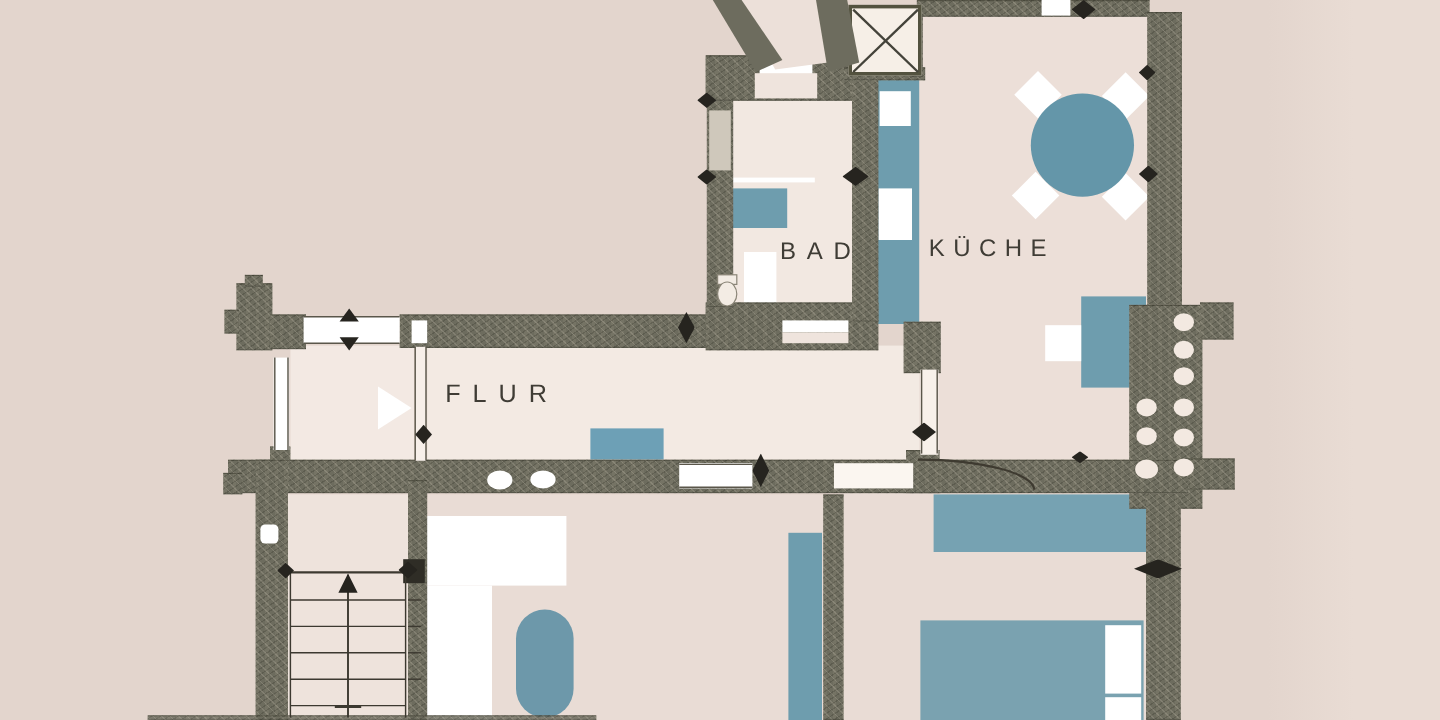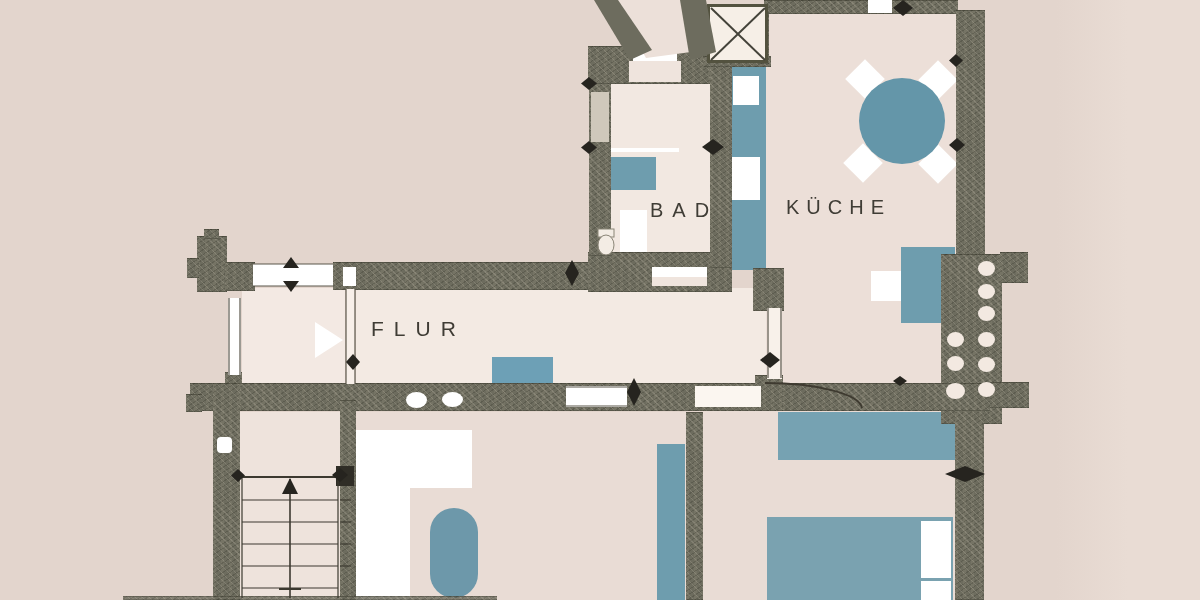"KÜCHE" span.lbl { margin-left: 12px -> none }
